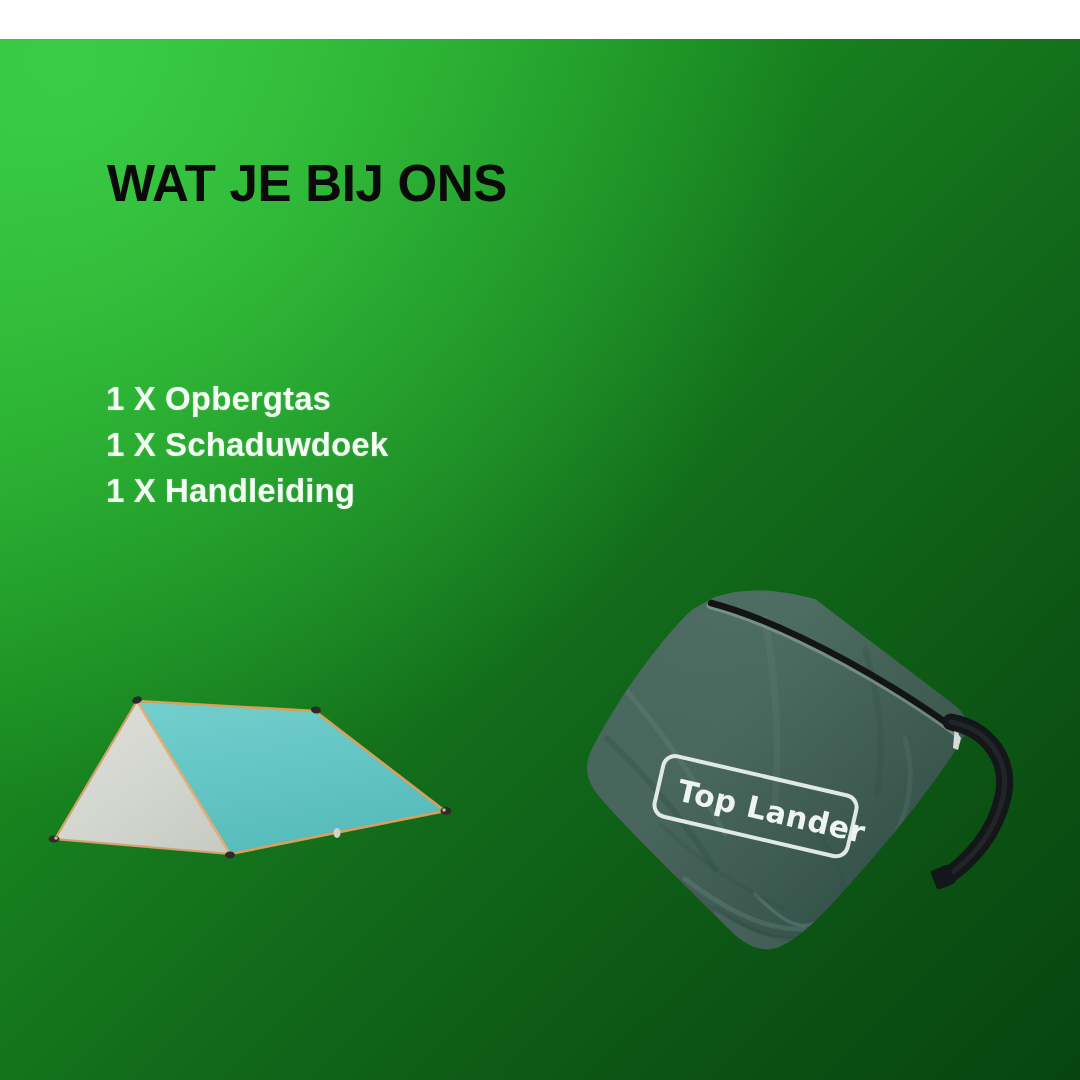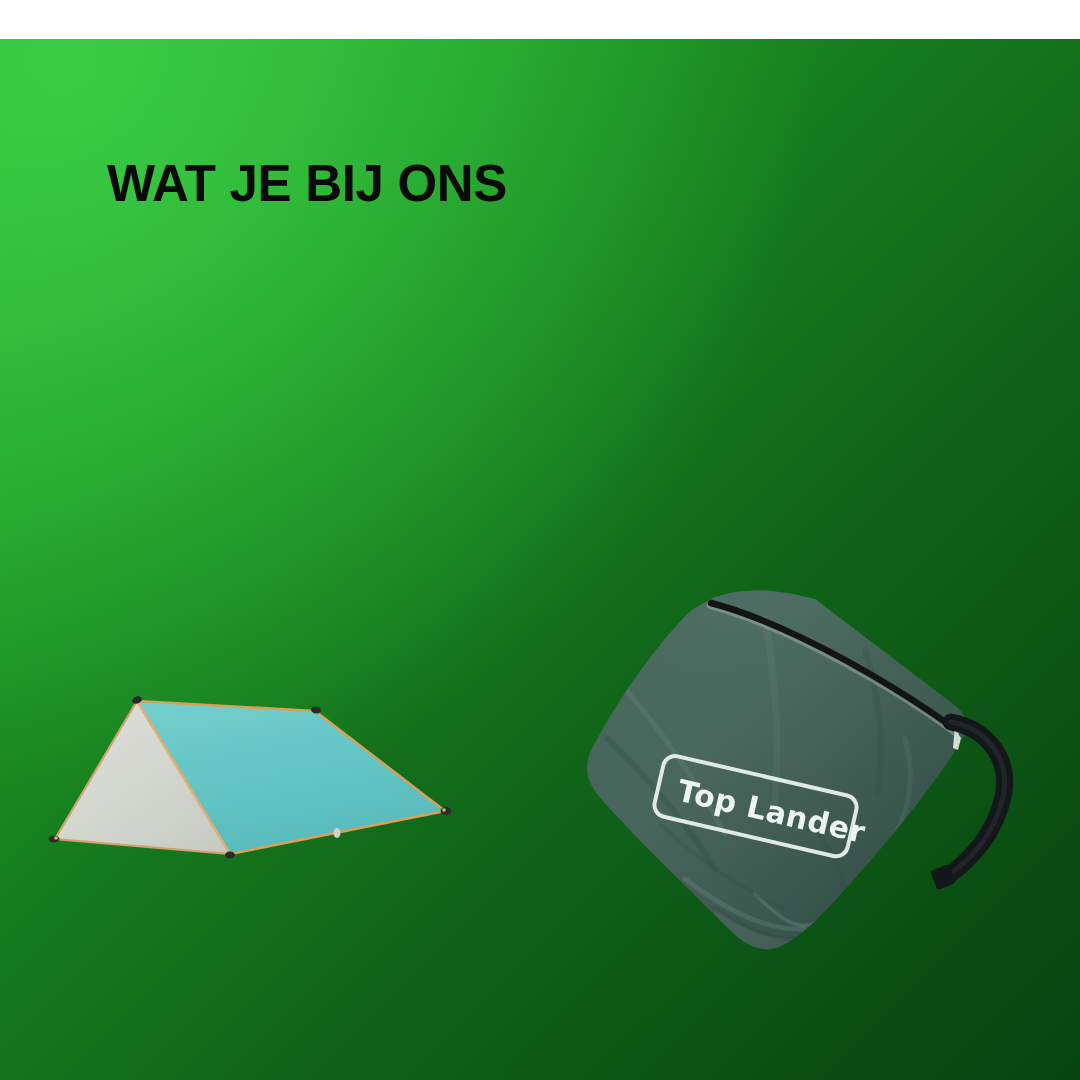"1 X Opbergtas" ul.itemlist { html: none -> <ul> <li>1 X Opbergtas</li> <li>1 X Schaduwdoek</li> <li>1 X Handleiding</li> </ul> }
